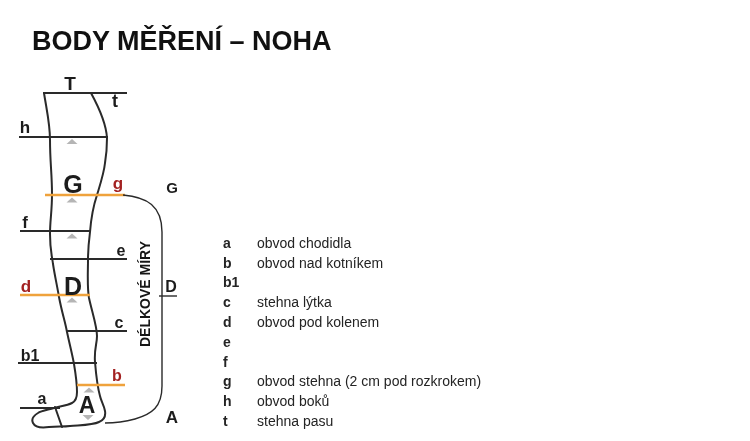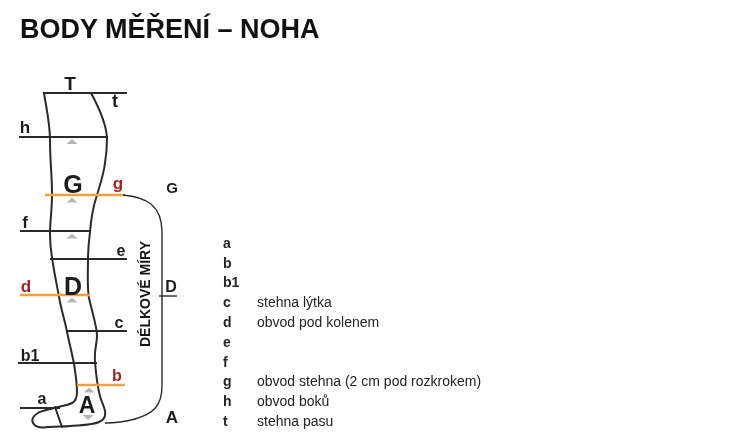"BODY MĚŘENÍ – NOHA" .title { margin: 0 -> 12px }
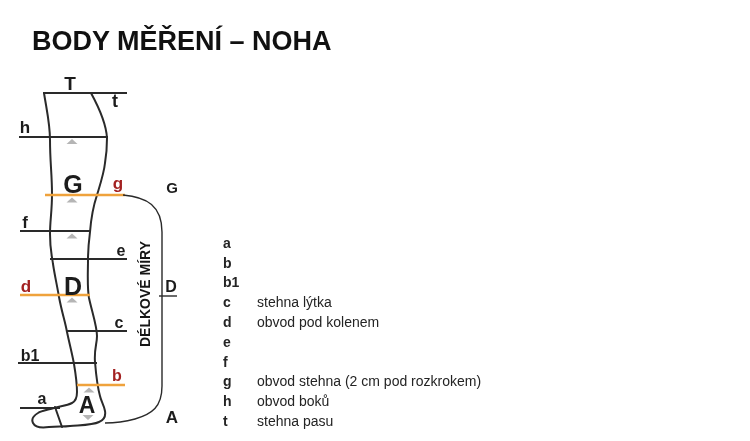"obvod chodidla" span.legend-label { html: none -> <span>obvod chodidla</span> }
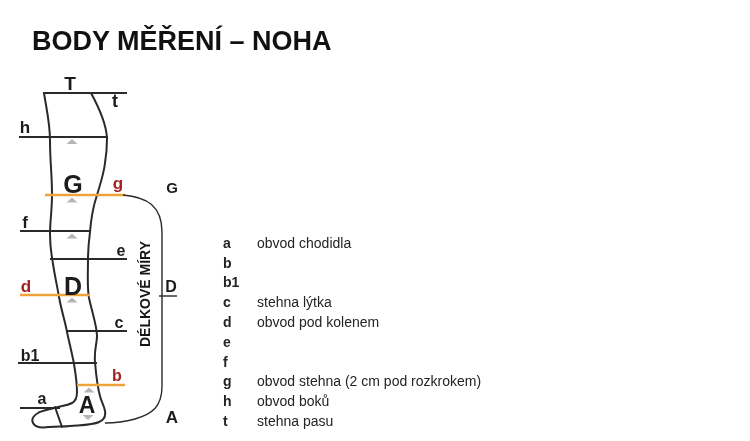"obvod nad kotníkem" span.legend-label { html: none -> <span>obvod nad kotníkem</span> }
